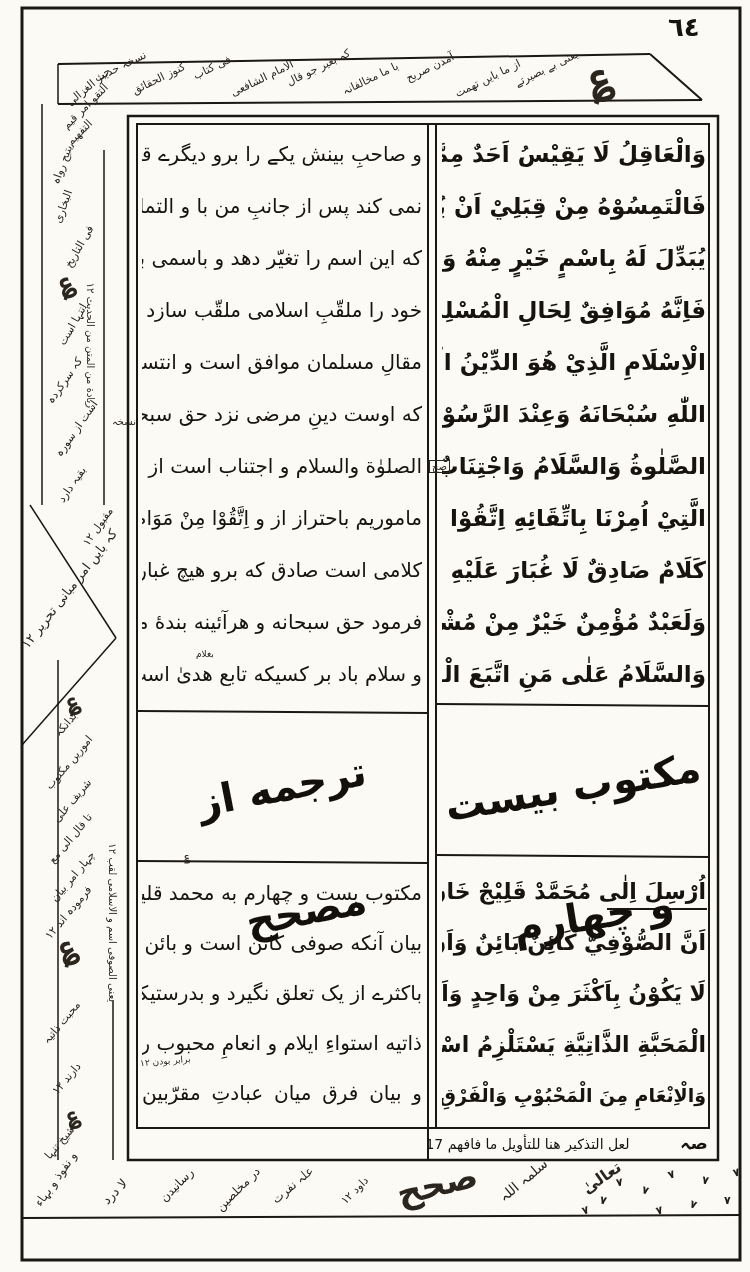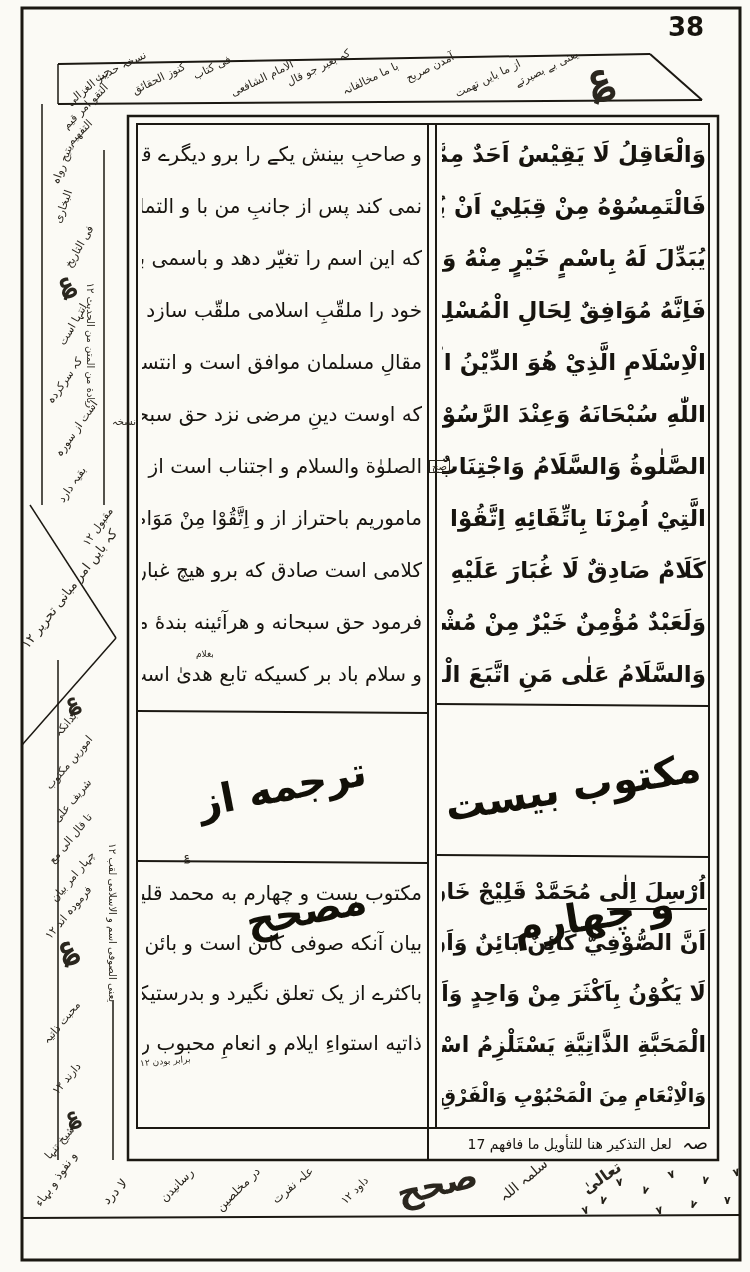"38" div.abs { text: 38 -> ٦٤ }
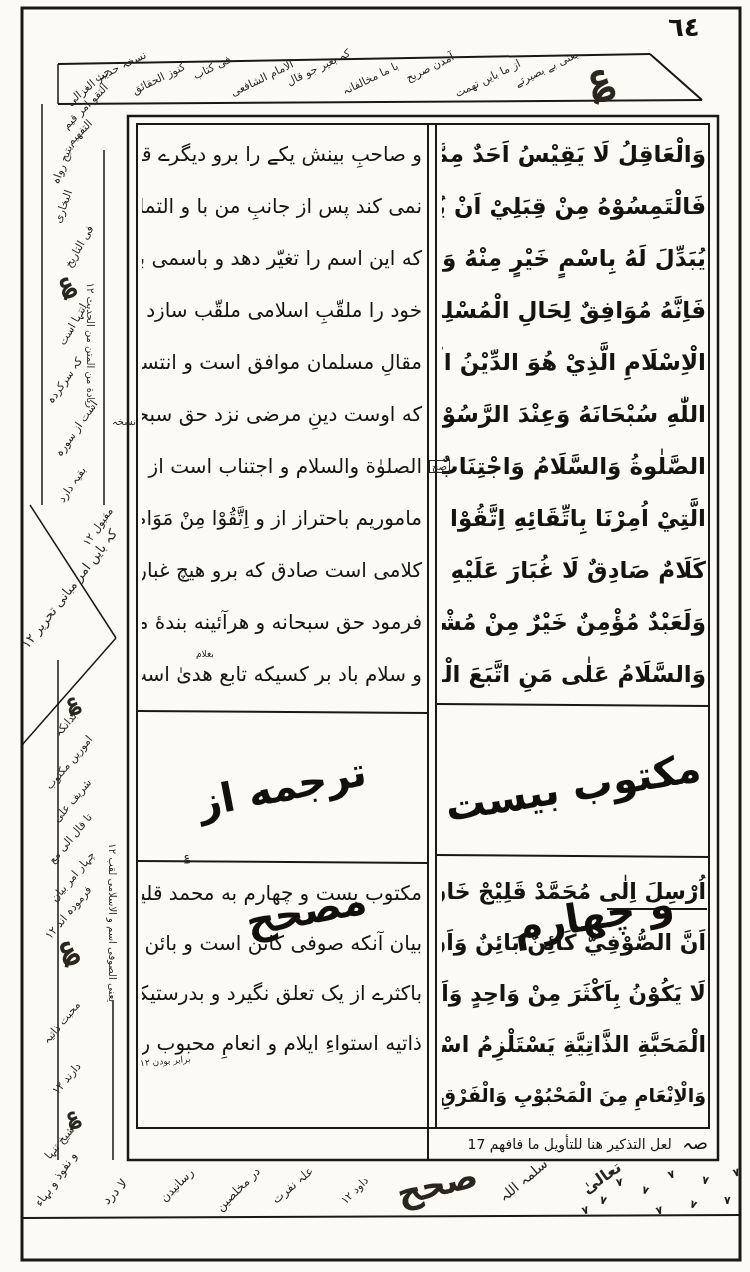"و بیان فرق میان عبادتِ" div.tline { html: none -> <div>و بیان فرق میان عبادتِ مقرّبین</div> }
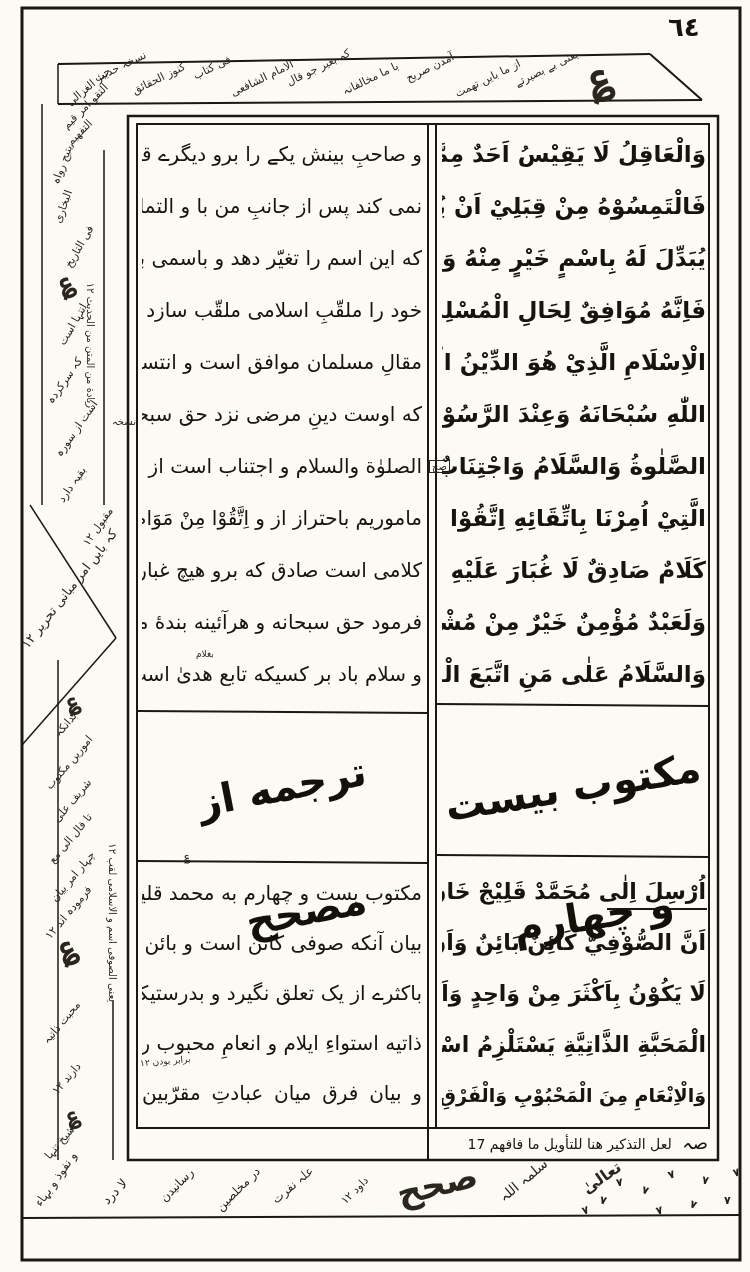"صہ" .footmark { font-weight: normal -> bold; margin-left: none -> 40px }
